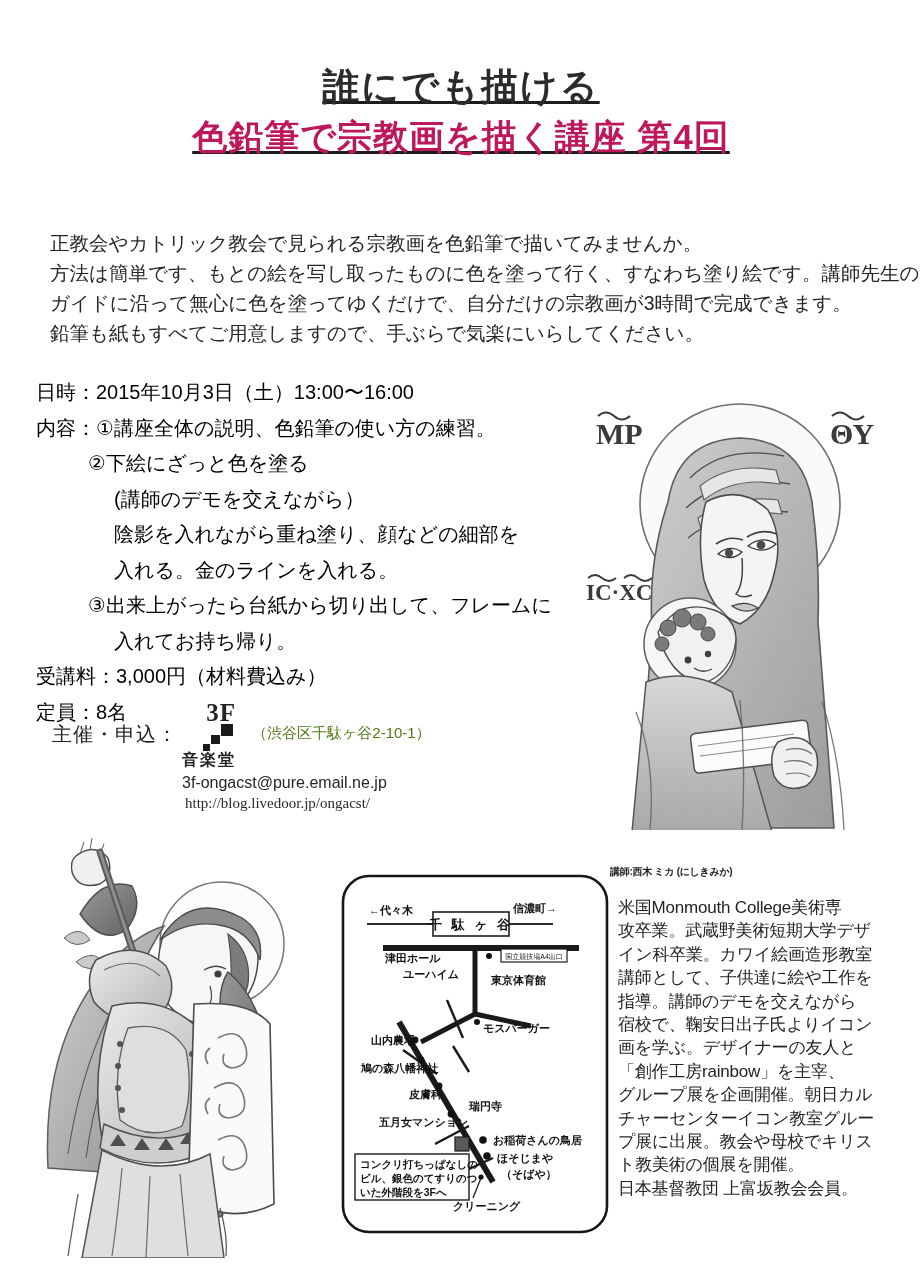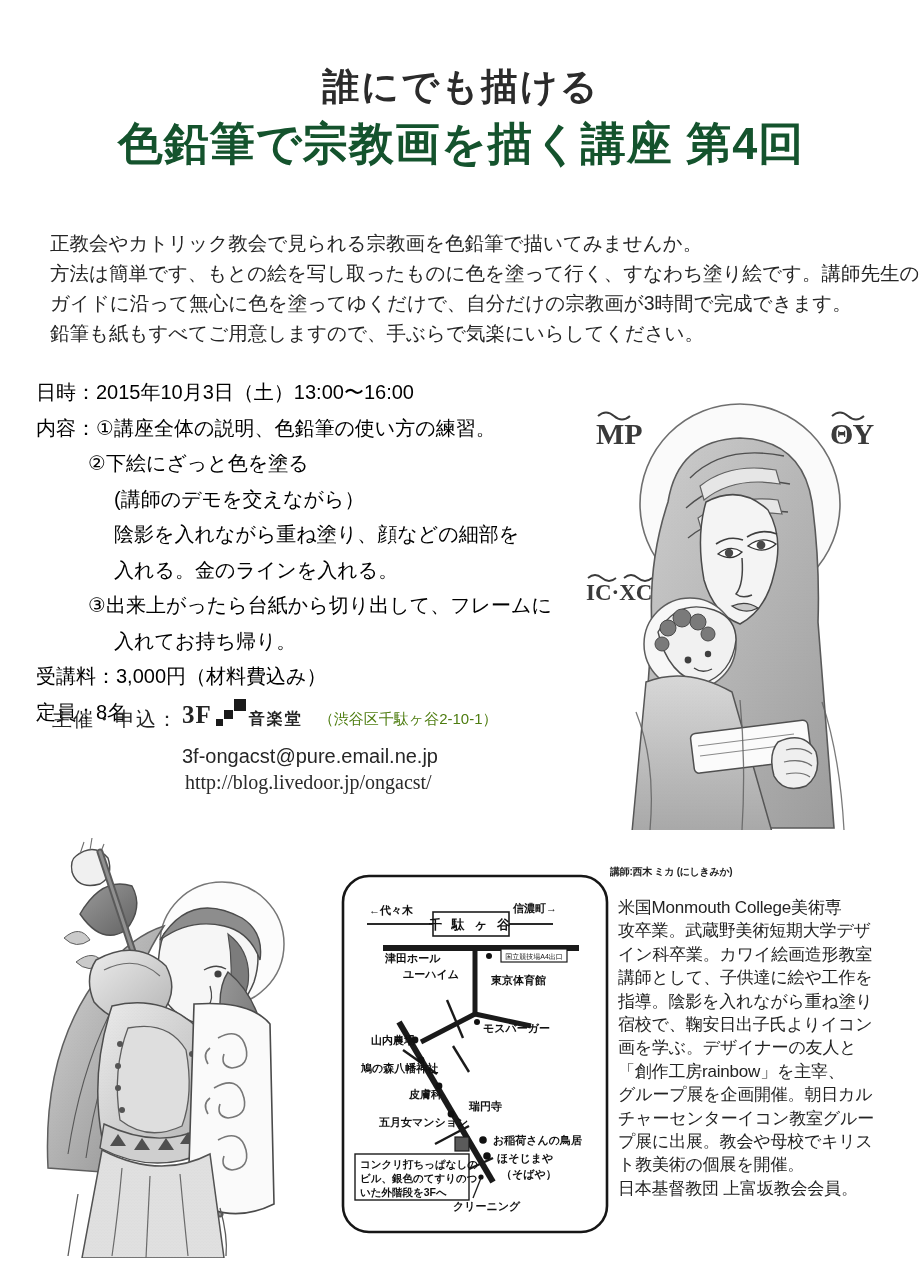"誰にでも描ける" #title-block { text-decoration: none -> underline }
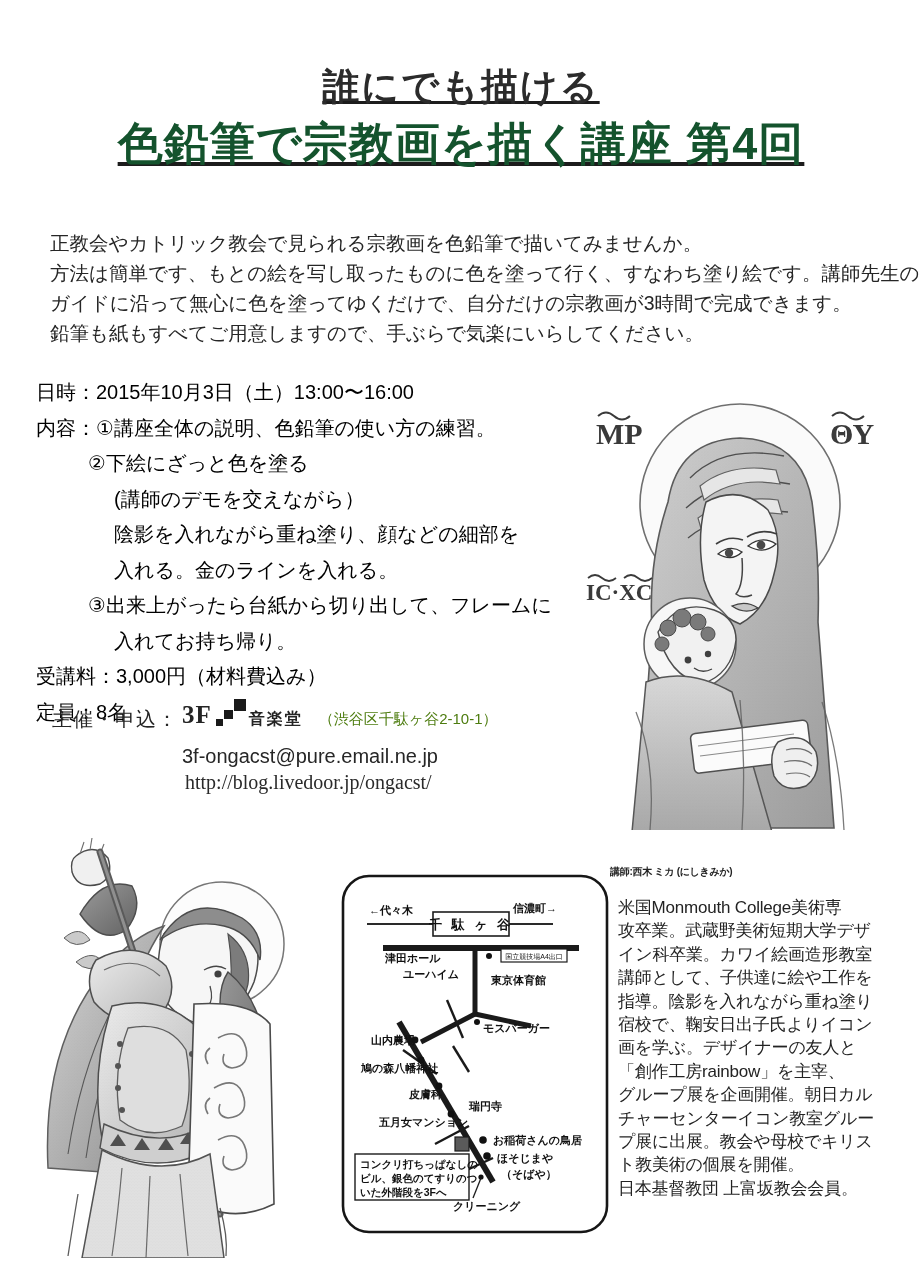"色鉛筆で宗教画を描く講座 第4回" #title-line2 { color: #14532d -> #be185d; font-size: 45px -> 35px }
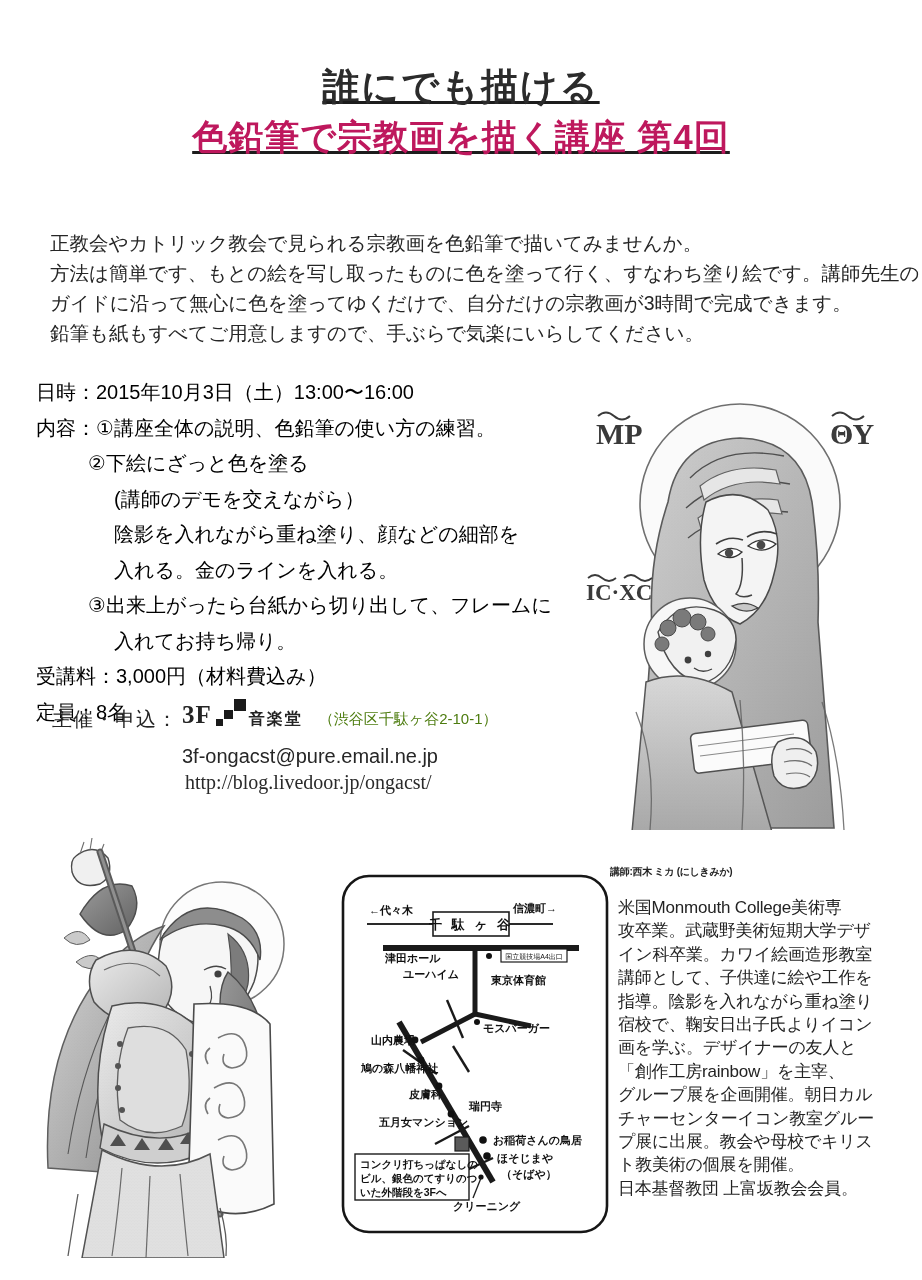"3F" .logo { flex-direction: none -> column; margin: 0 6px 12px 4px -> 0 6px 0 4px }
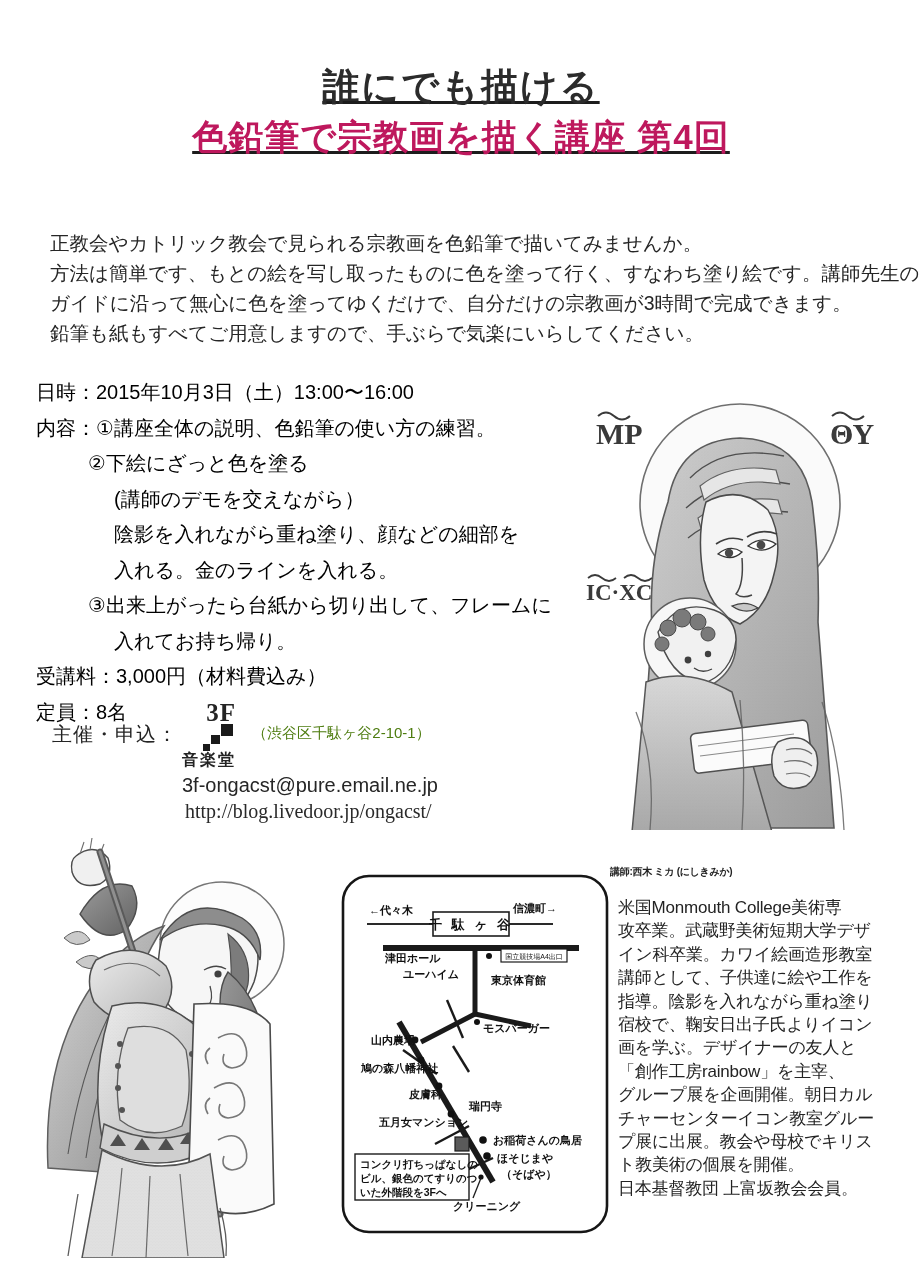"3f-ongacst@pure.email.ne.jp" #org-email { font-size: 20px -> 16px }
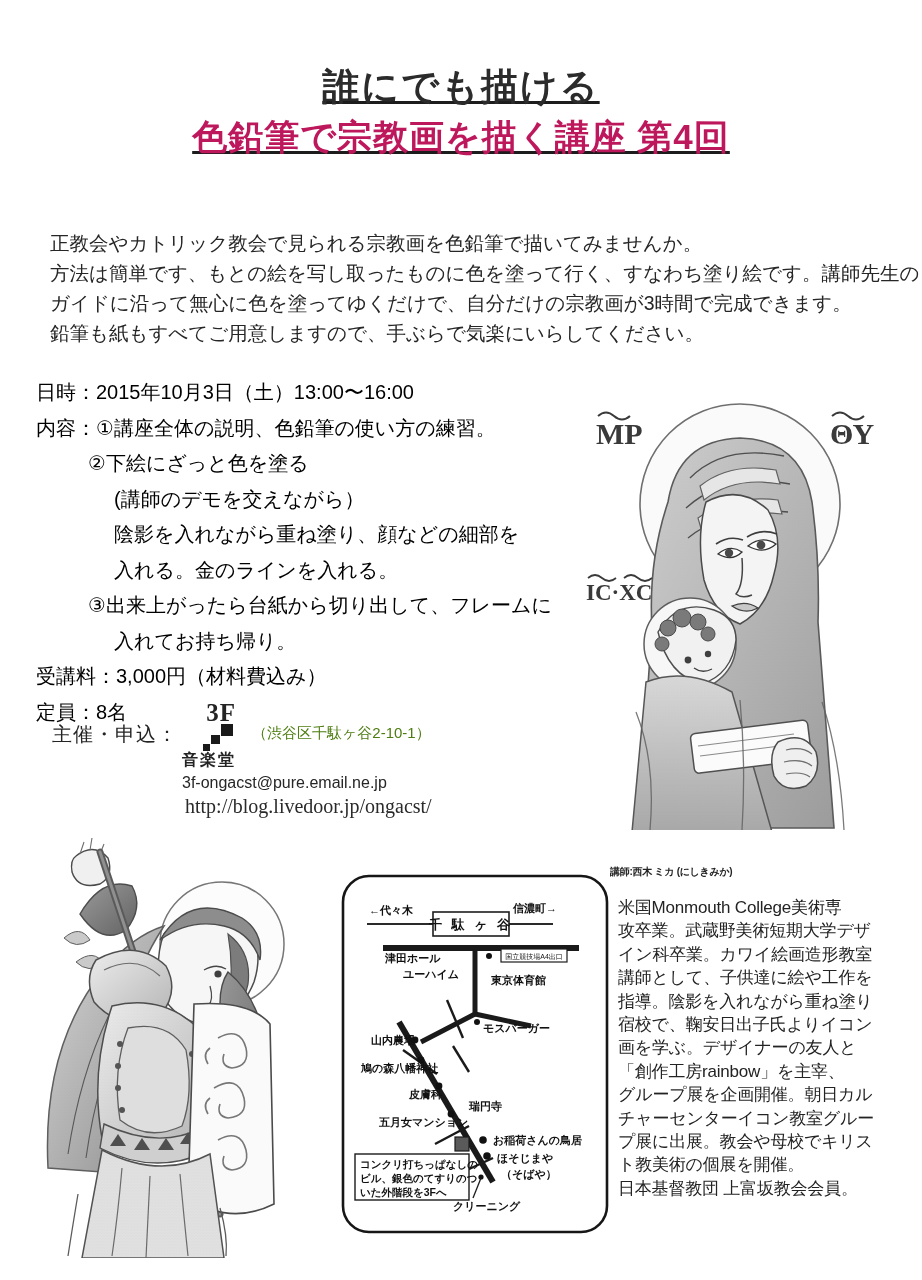"http://blog.livedoor.jp/ongacst/" #org-url { font-size: 20px -> 15px }
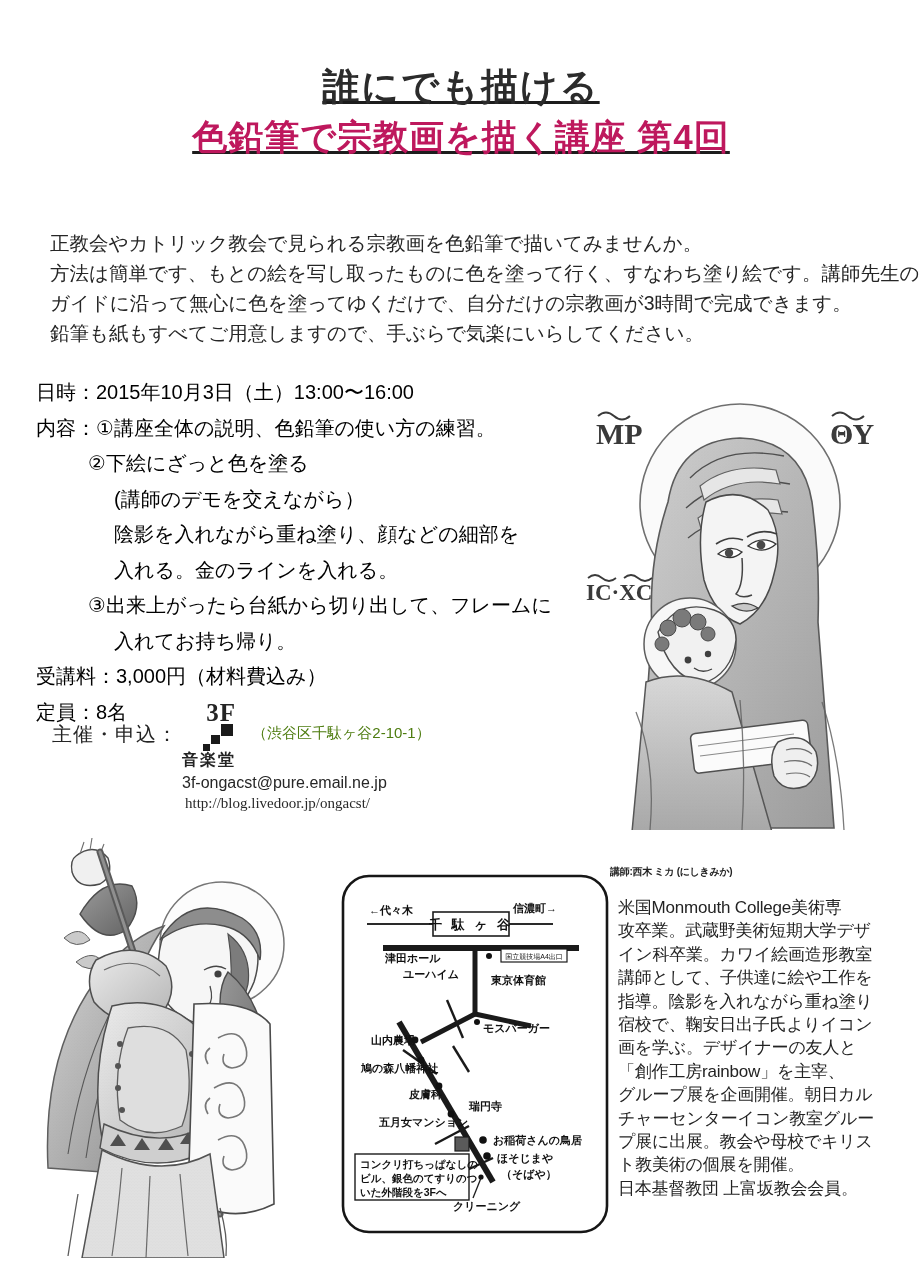"指導。陰影を入れながら重ね塗り" div.bl { text: 陰影を入れながら重ね塗り -> 講師のデモを交えながら }
